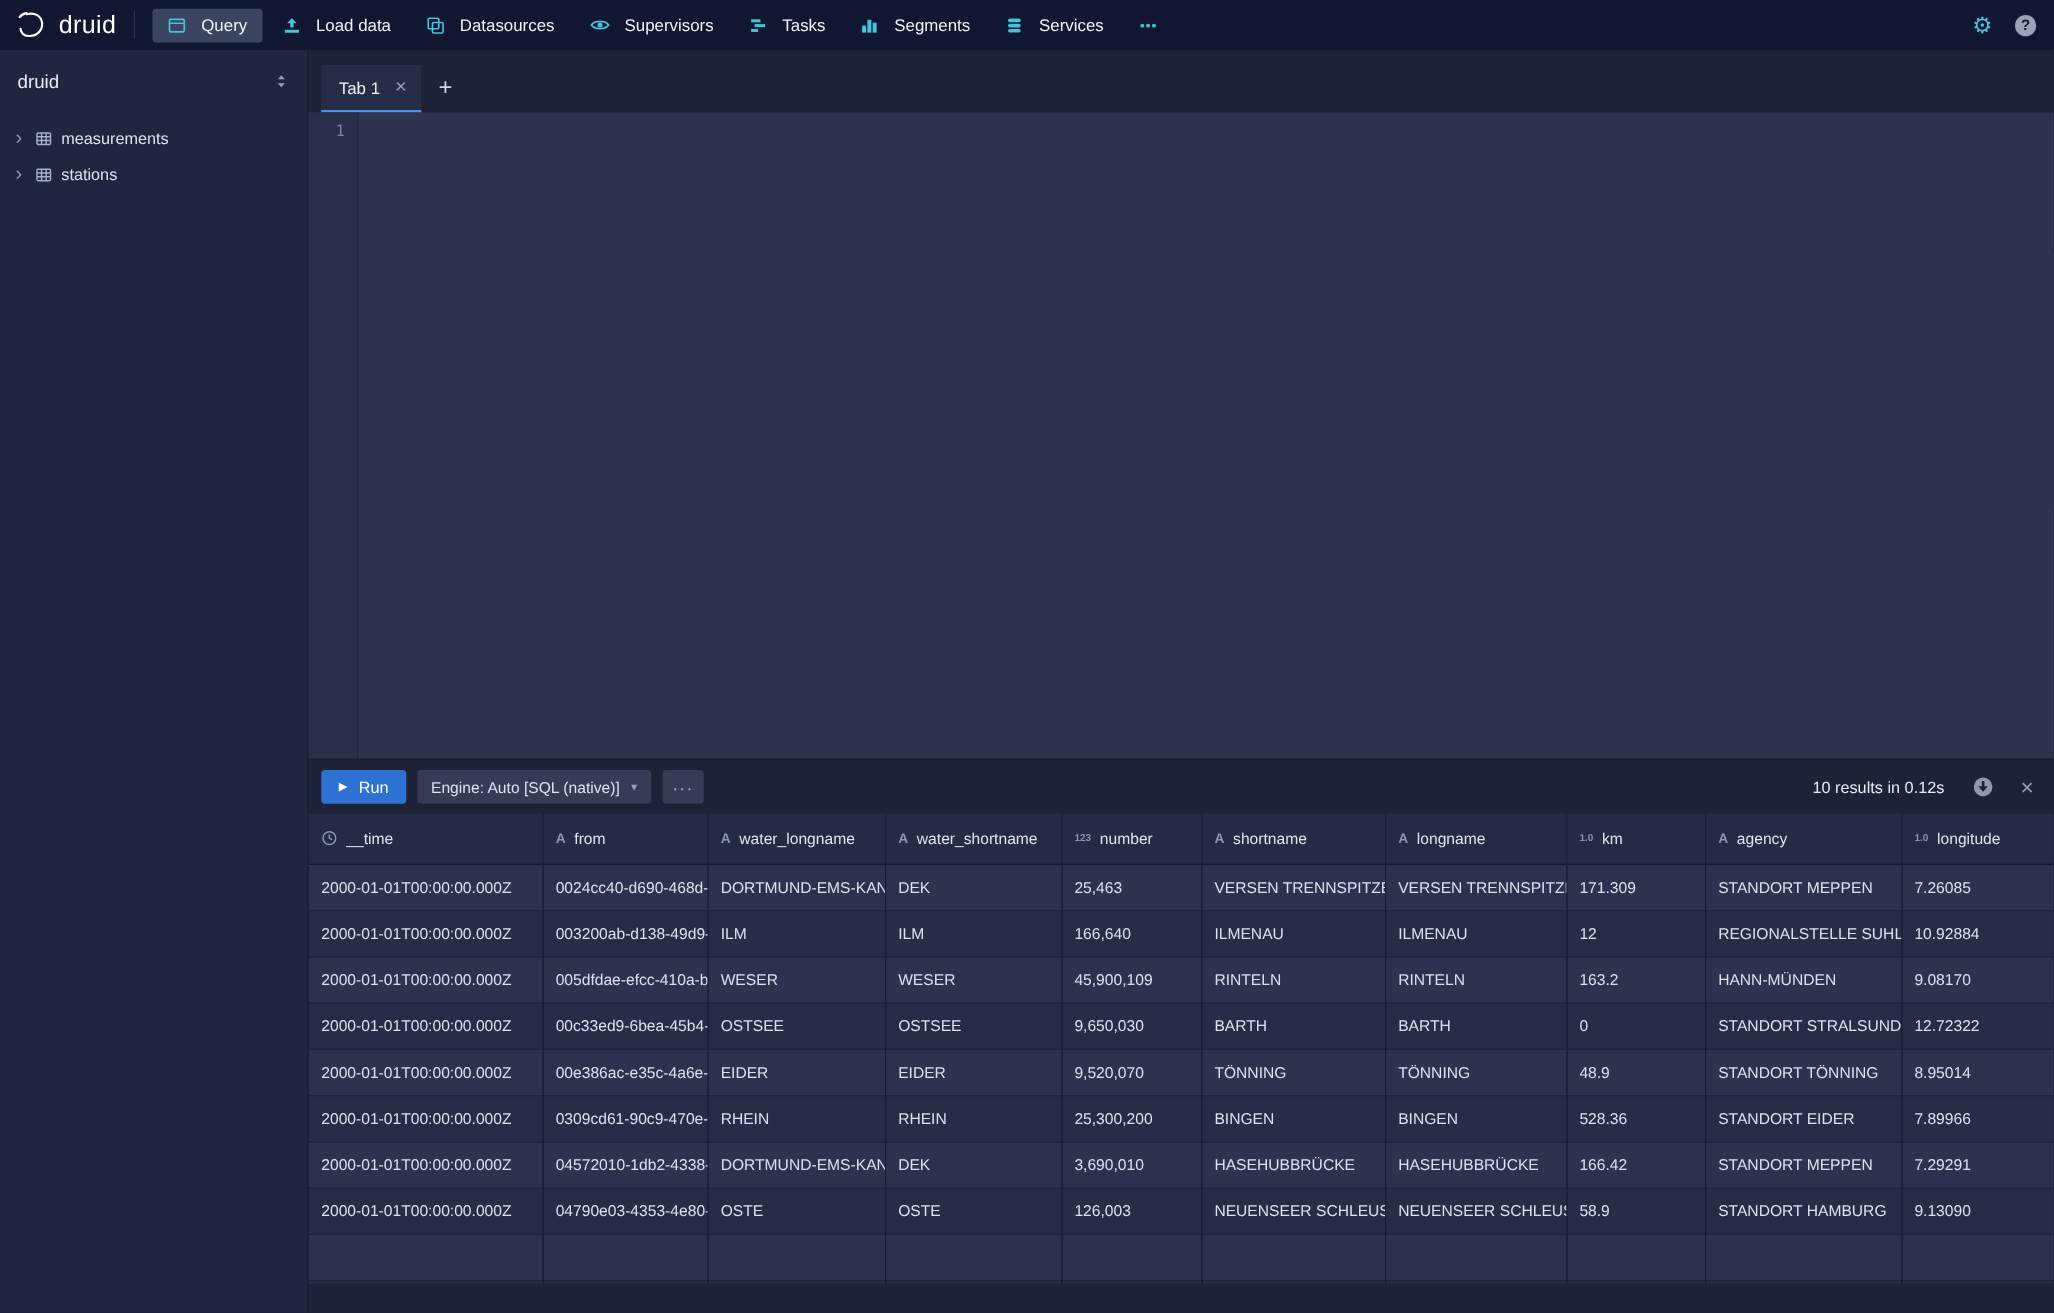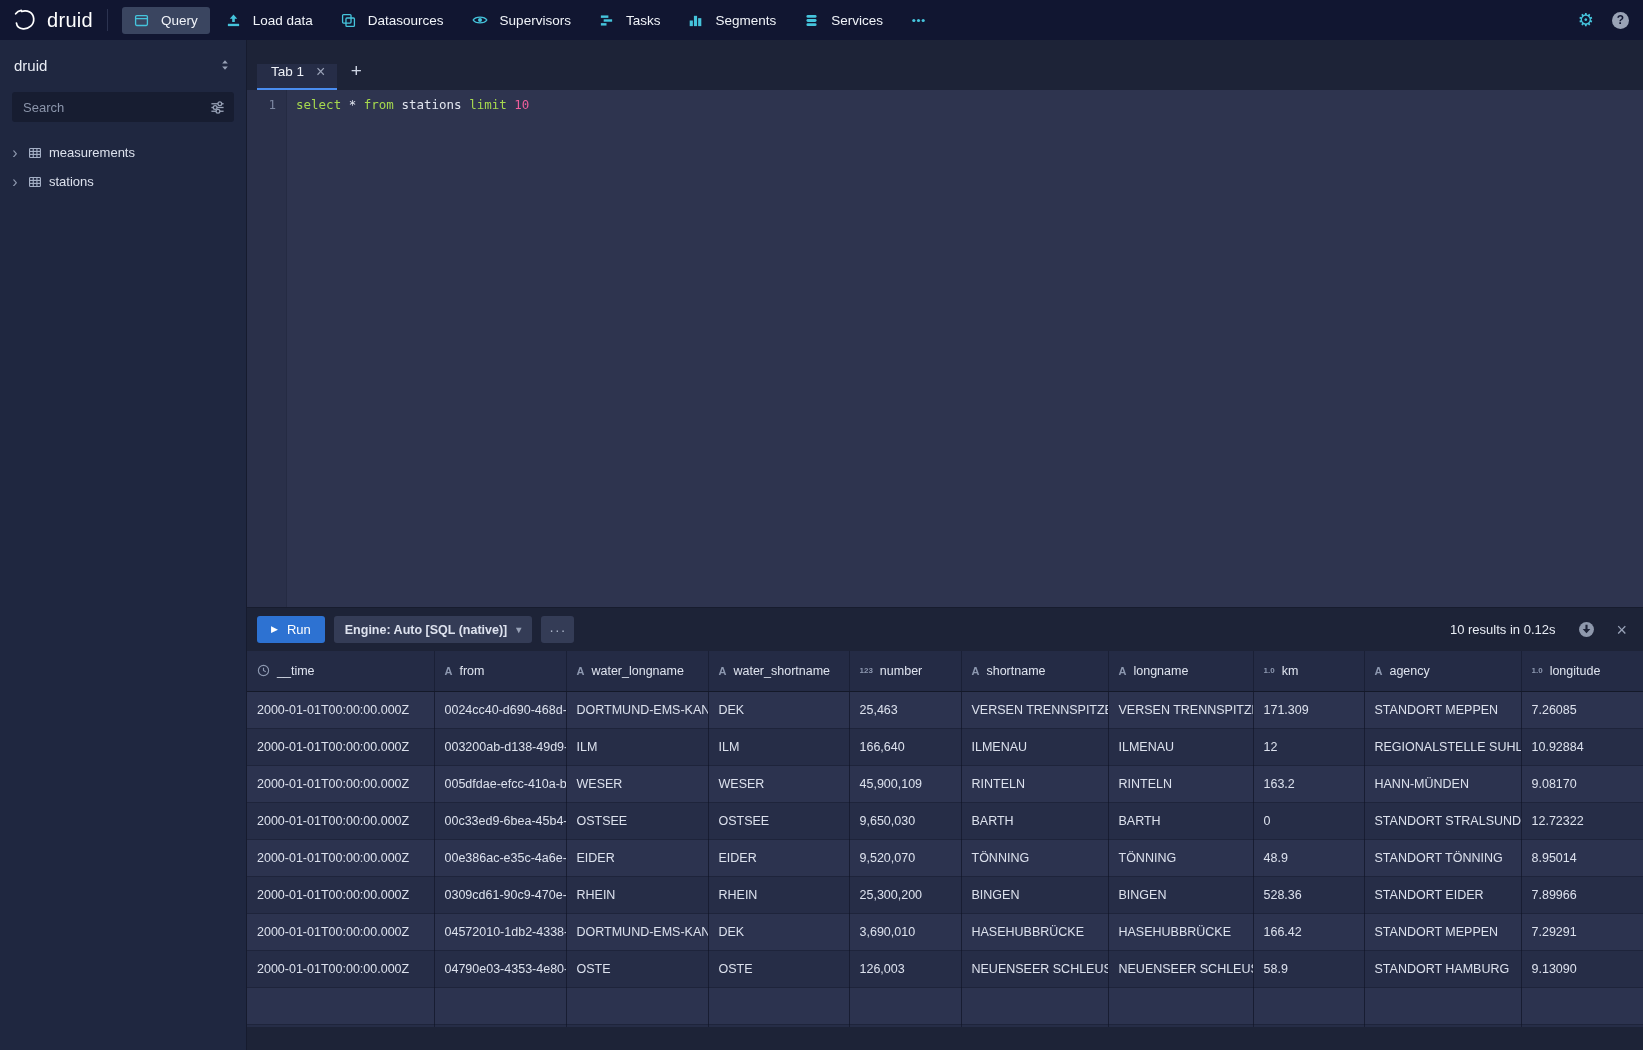"Tab 1" .tab { align-items: none -> center; height: 26px -> 38px }
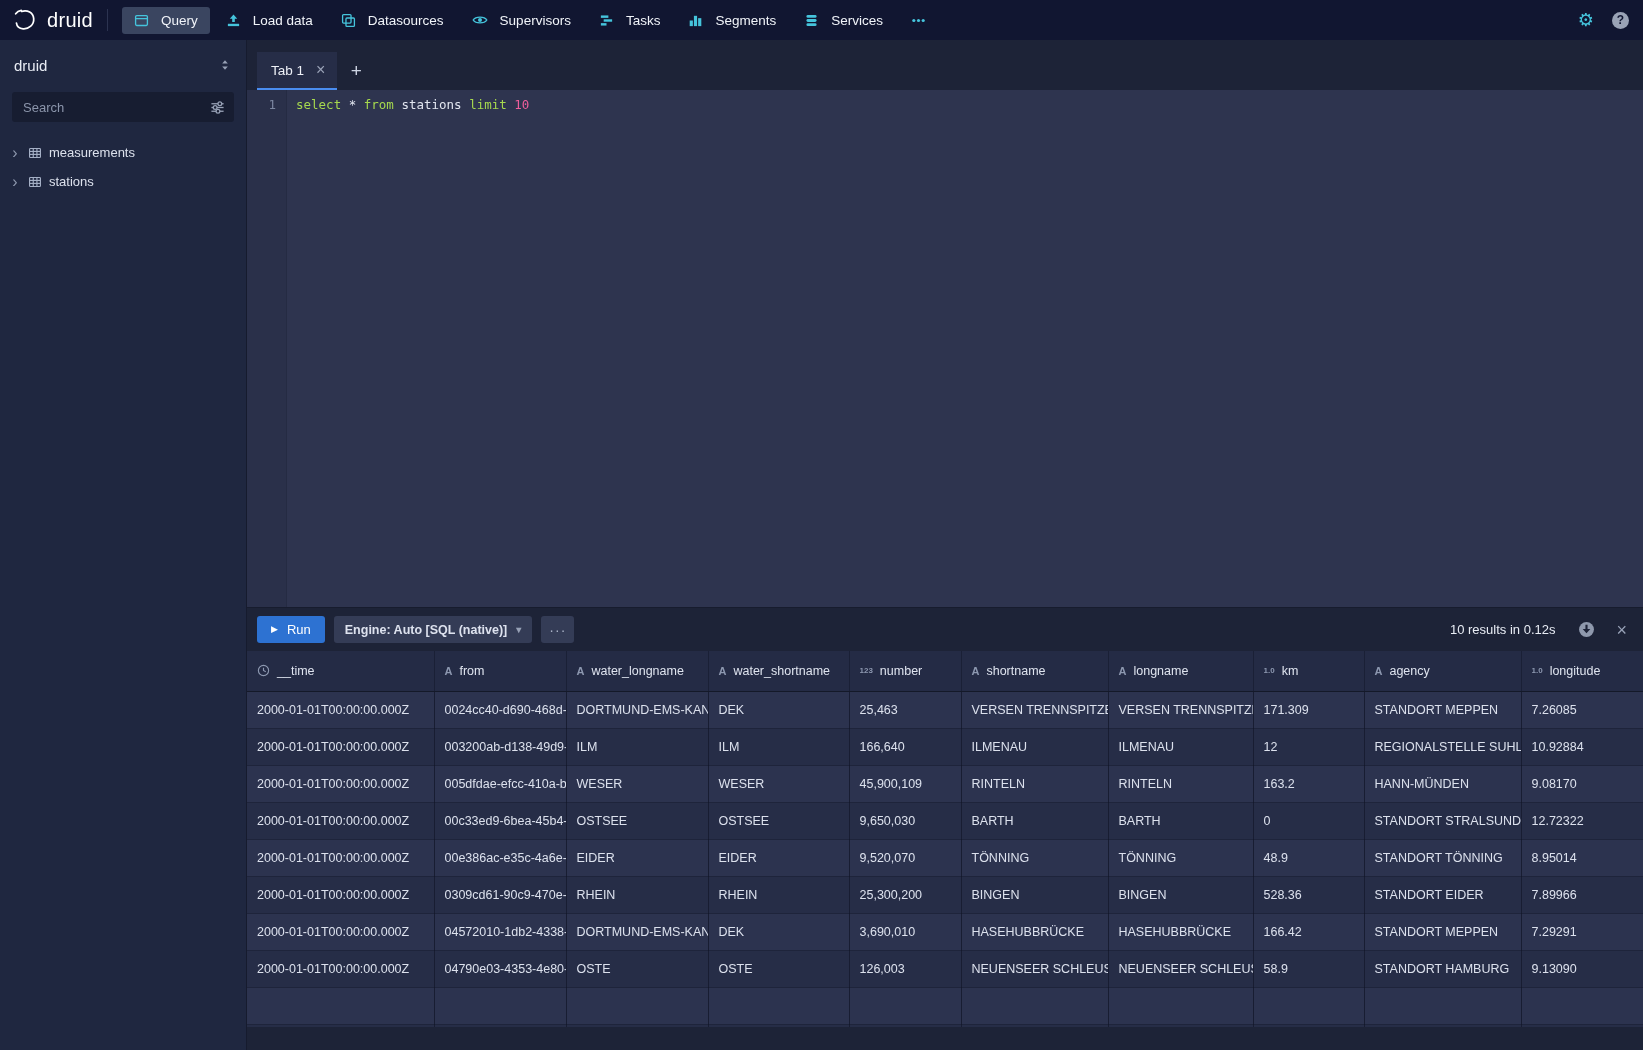"Search" div.search-row { html: <div> <div> <input> <span> <svg> <g> <line></line> <line></line> <line></line> </g> <circle></circle> <circle></circle> <circle></circle> </svg> </span> </div> </div> -> none }
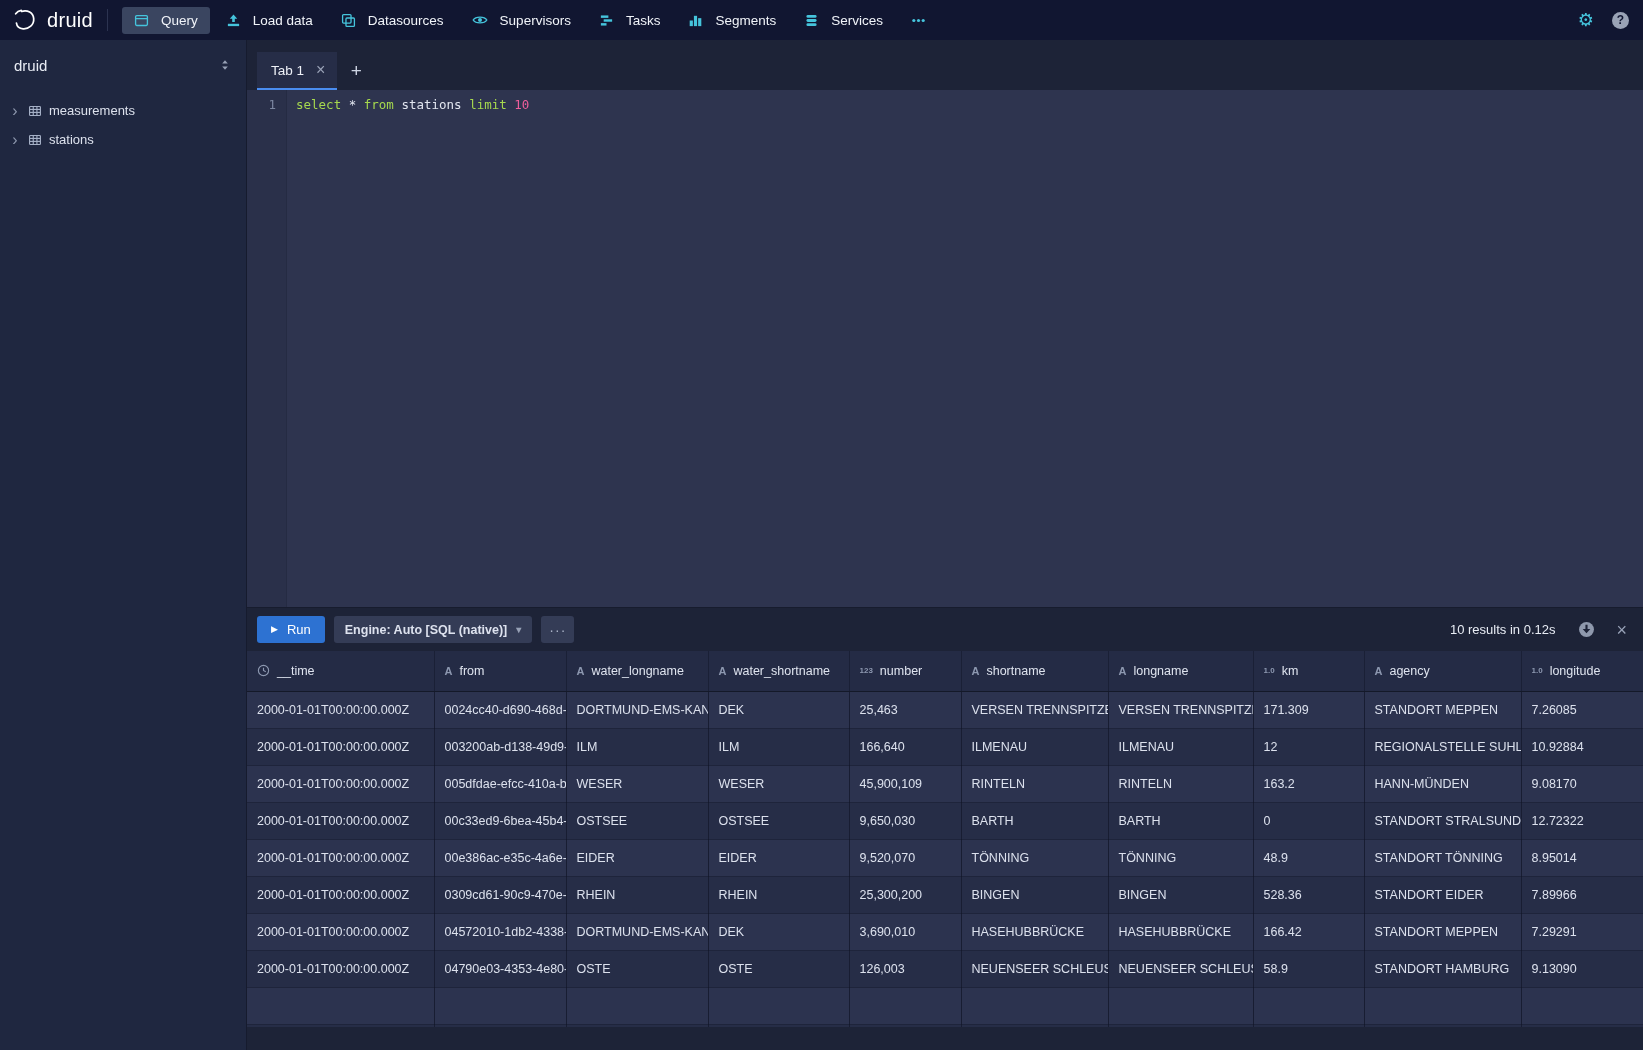"select * from stations limit" div.code { html: <div><span>select</span><span> </span><span>*</span><span> </span><span>from</span><span> stations </span><span>limit</span><span> </span><span>10</span></div> -> none }
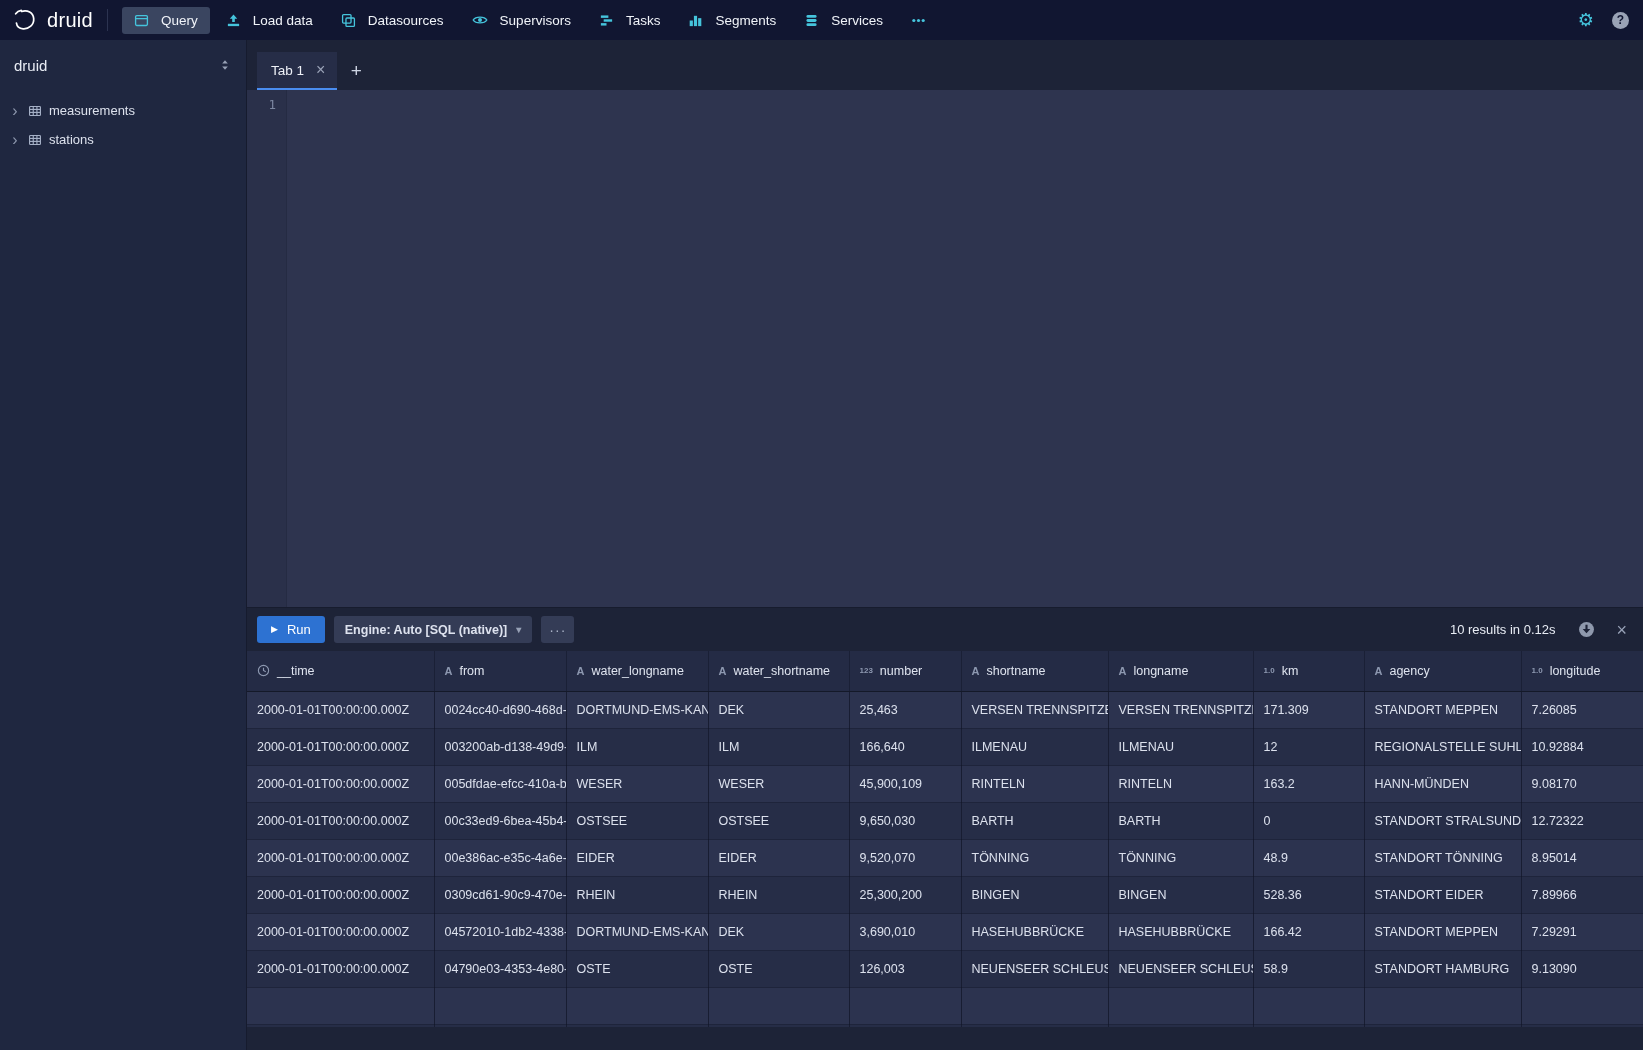"Engine: Auto [SQL (native)]" .engine-btn { font-weight: bold -> none }
